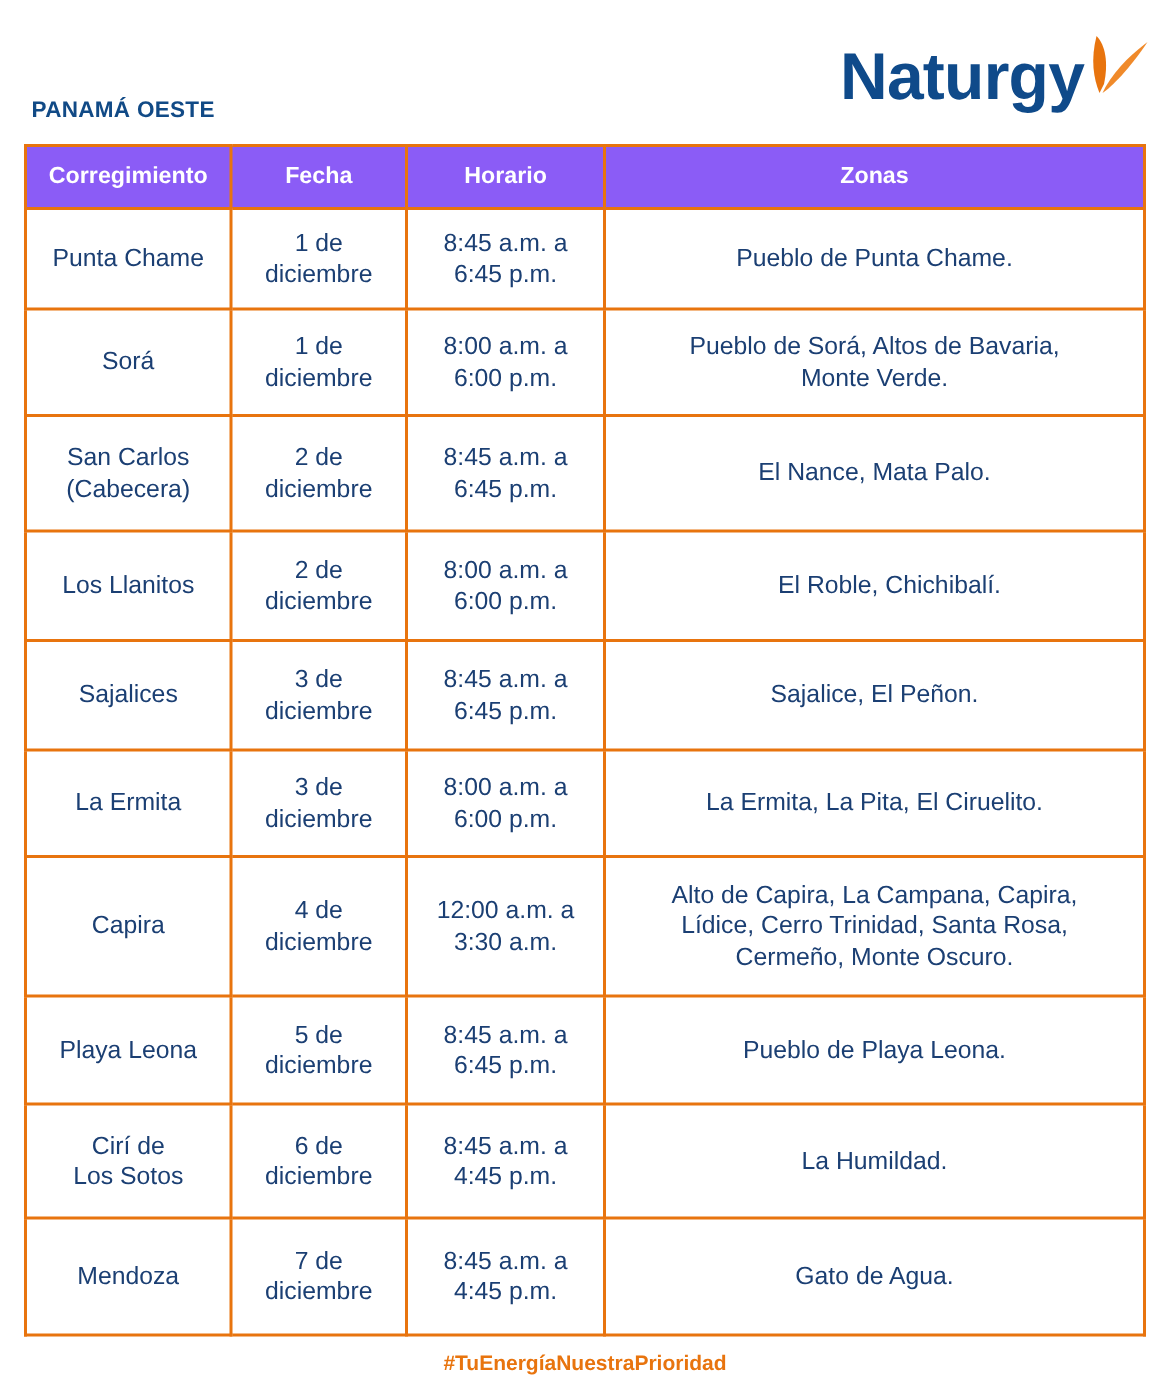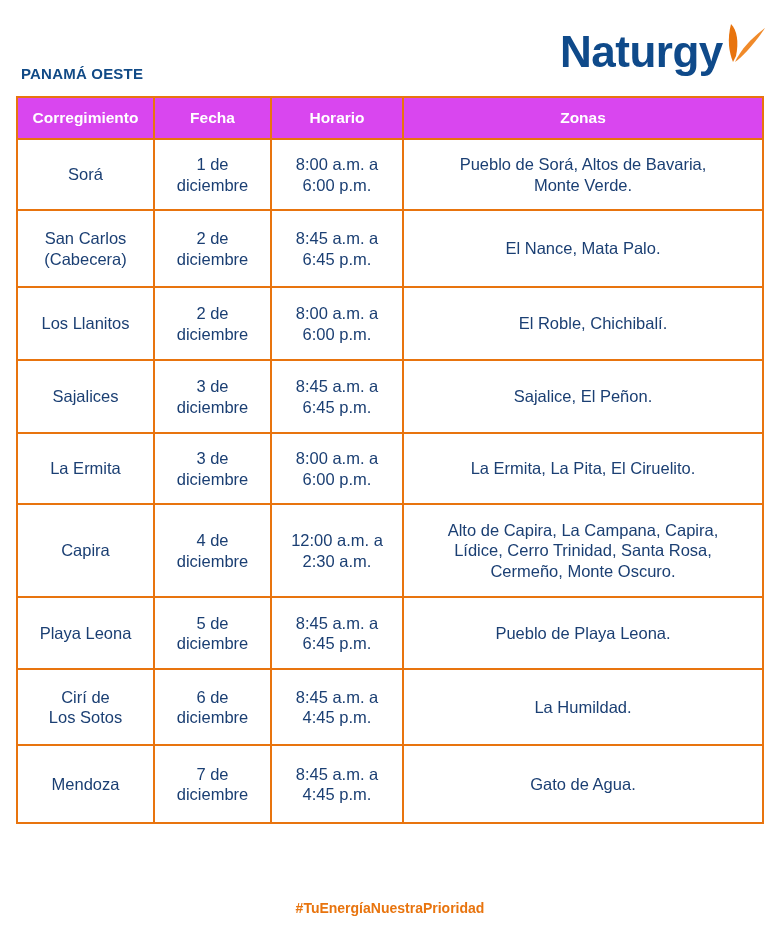"Corregimiento" table.schedule thead th { background: #d946ef -> #8b5cf6 }
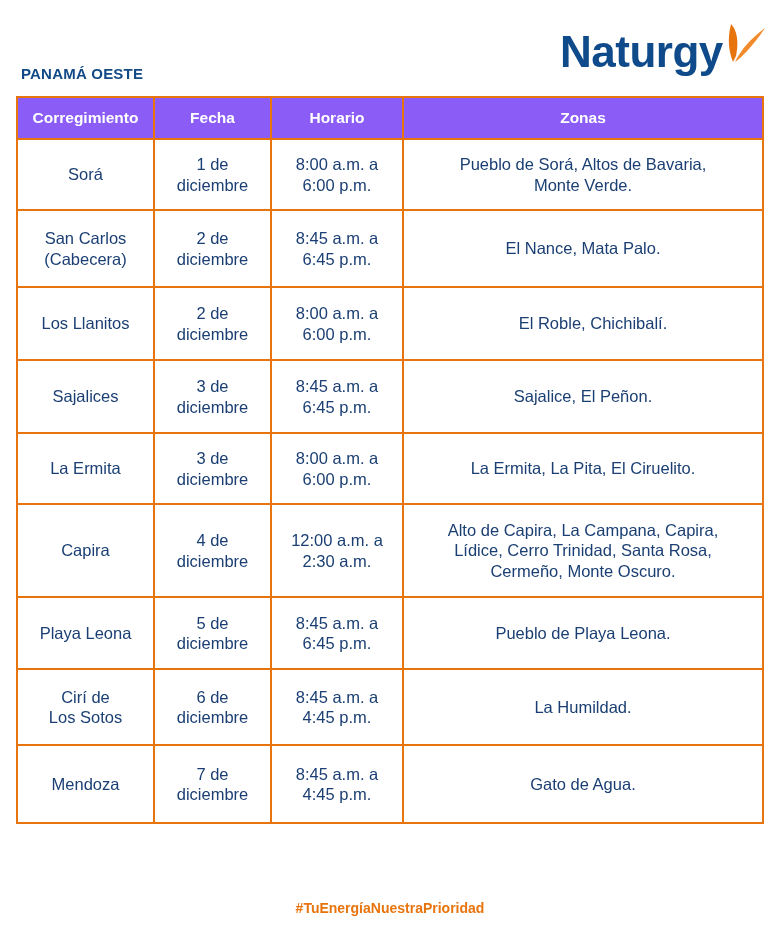"Punta Chame" tr { html: none -> <tr> <td> <span>Punta Chame</span> </td> <td> <span>1 de</span> <span>diciembre</span> </td> <td> <span>8:45 a.m. a</span> <span>6:45 p.m.</span> </td> <td> <span>Pueblo de Punta Chame.</span> </td> </tr> }
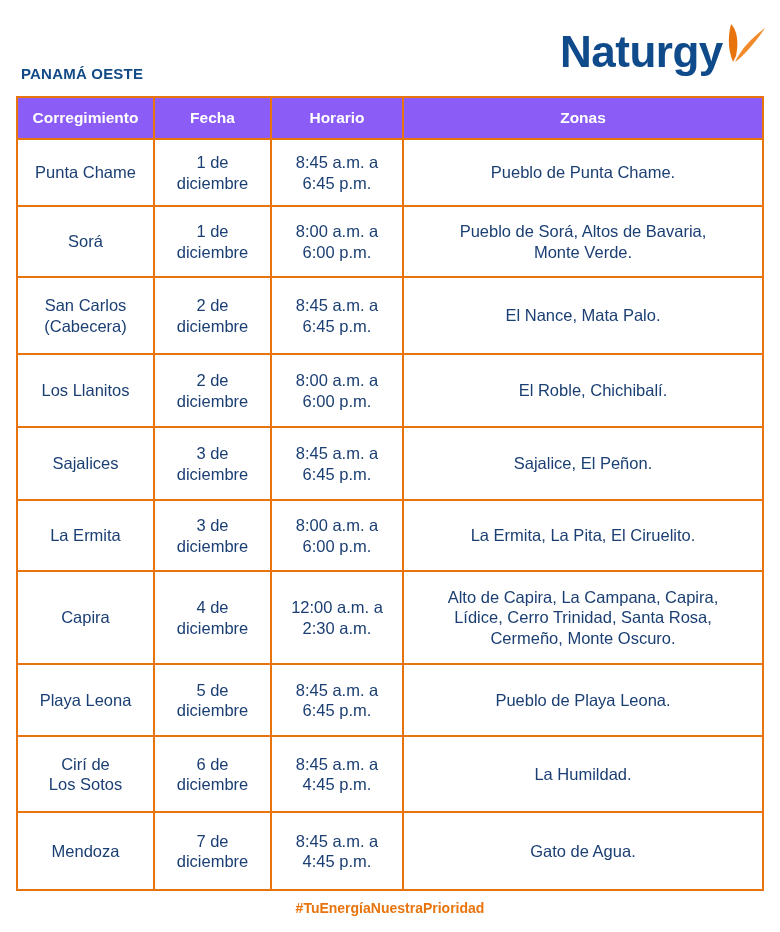"2:30 a.m." span { text: 2:30 -> 3:30 }
